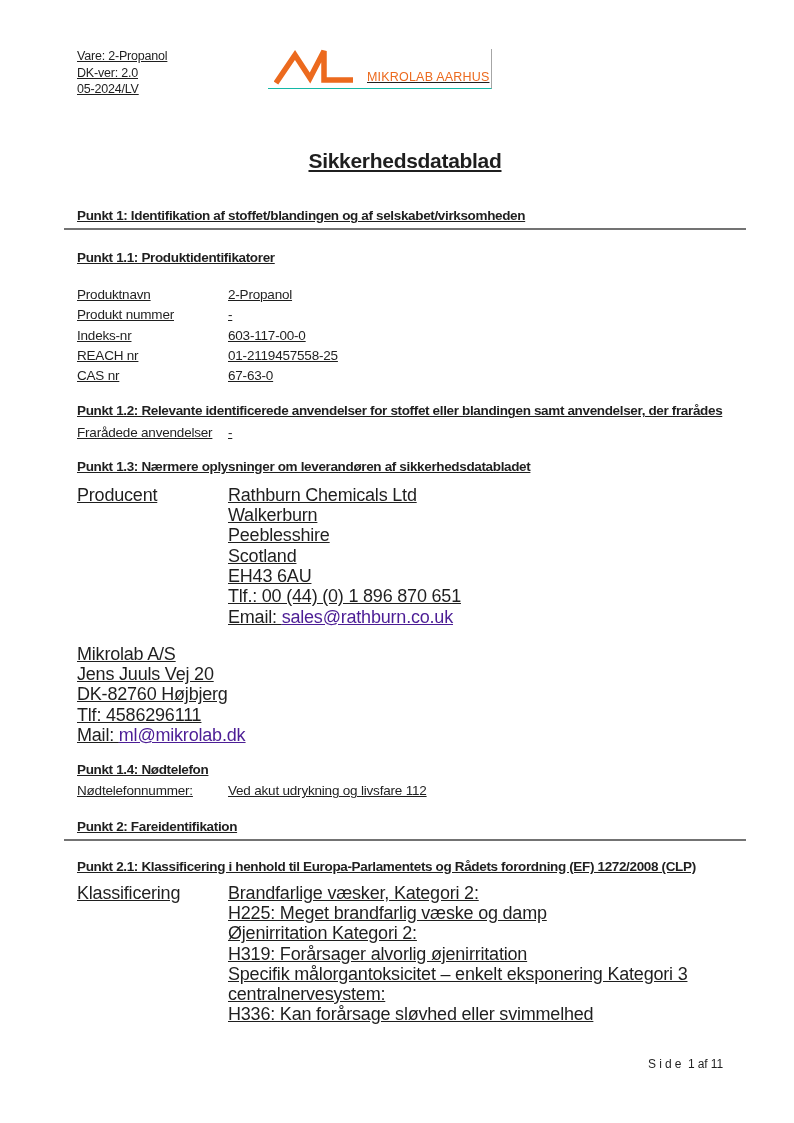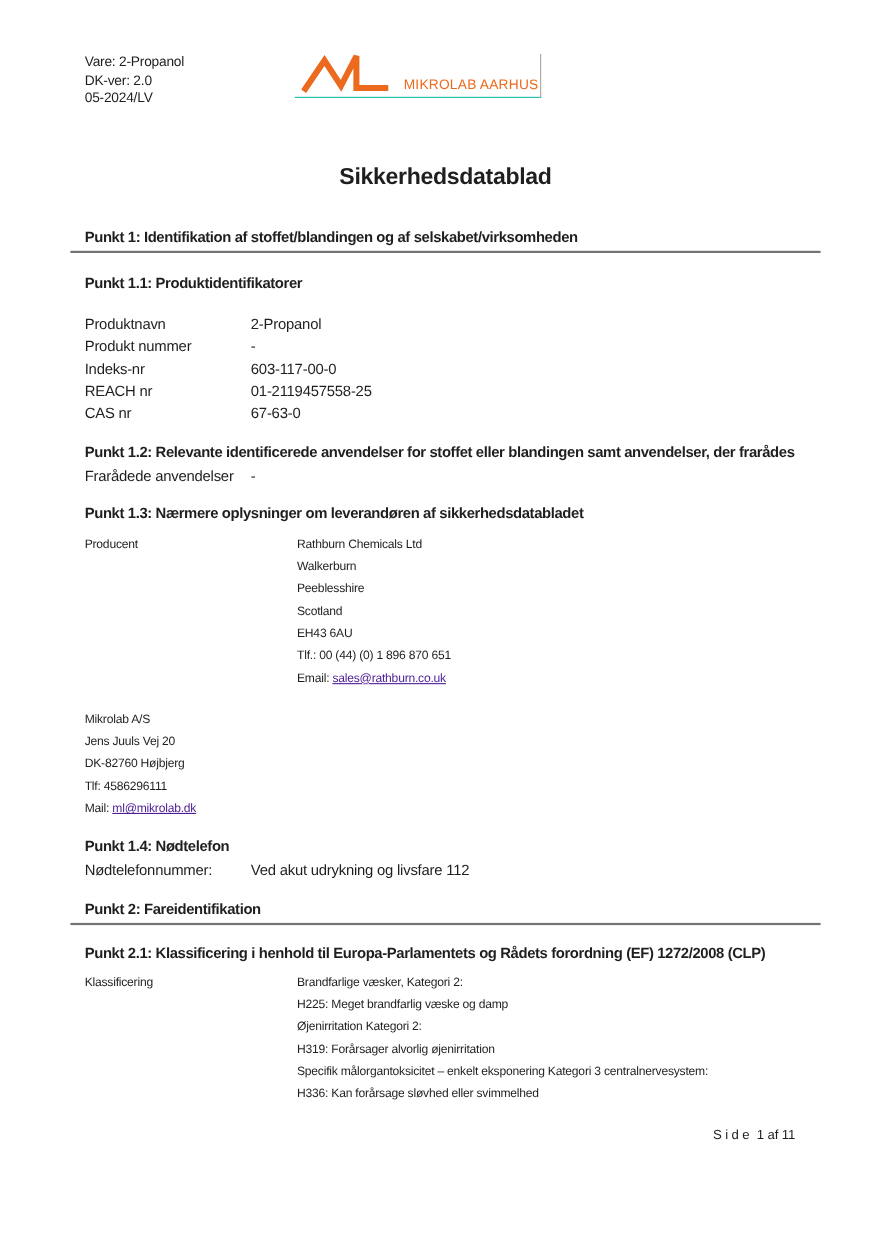"Vare: 2-Propanol" .content { text-decoration: none -> underline }
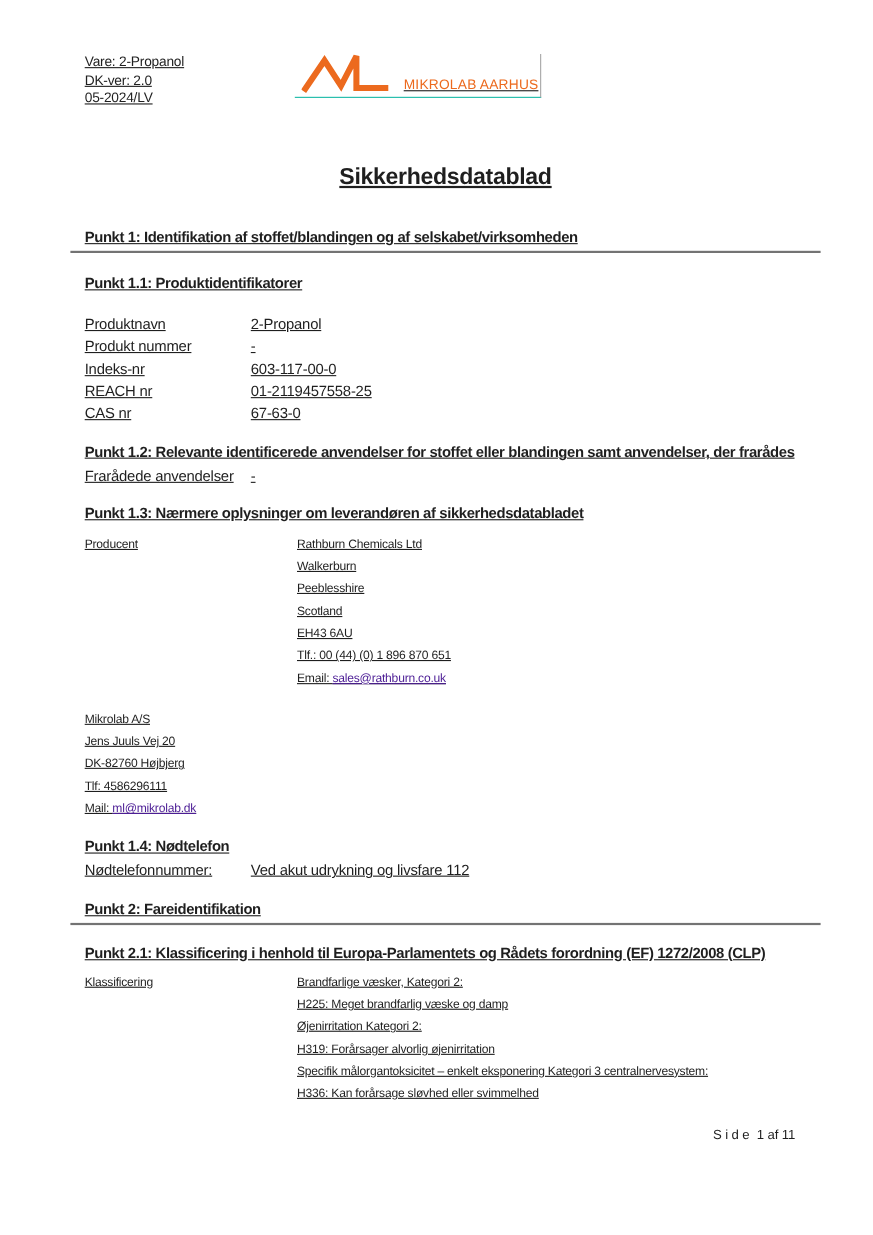"Producent" .addr-row { font-size: 11px -> 18px; gap: 42px -> none }
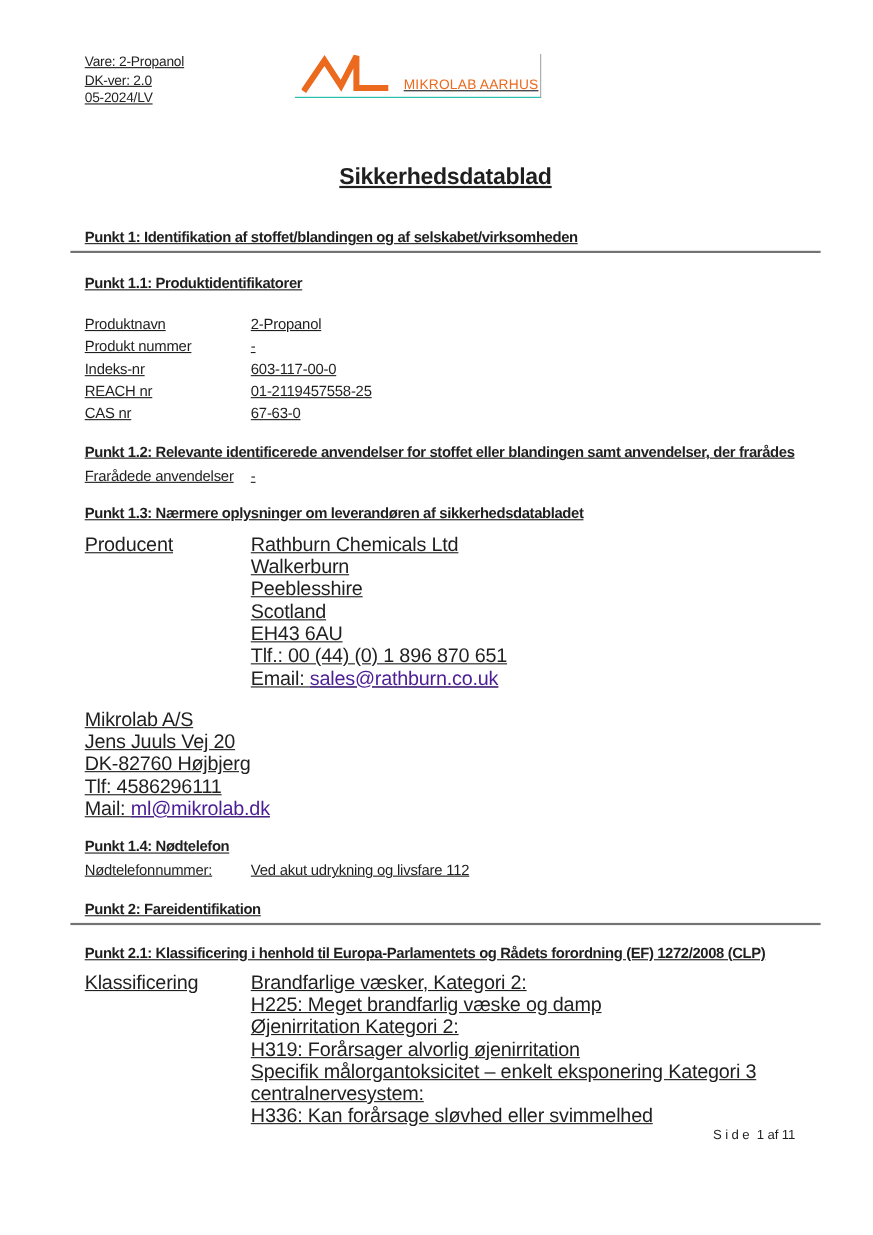"S i d e 1" .footer { top: 1024px -> 1057px }
